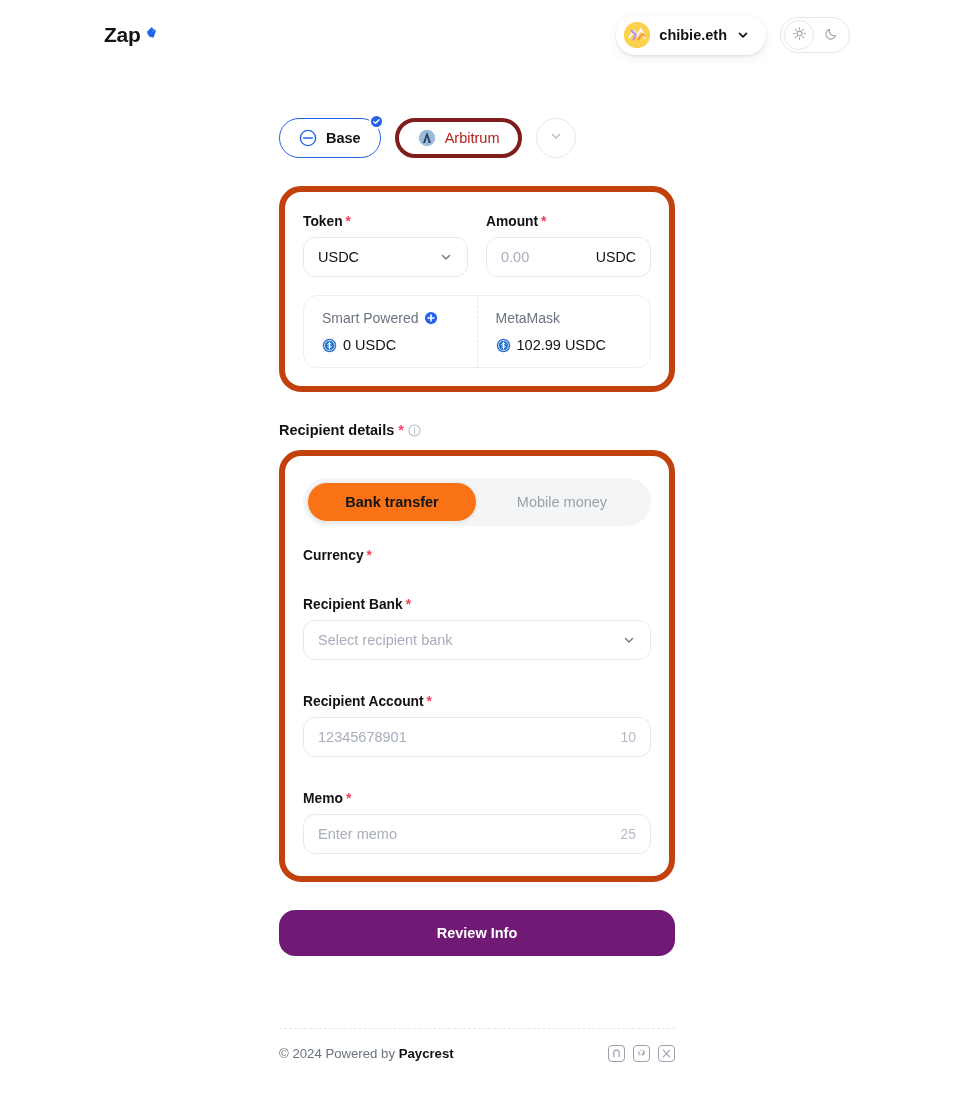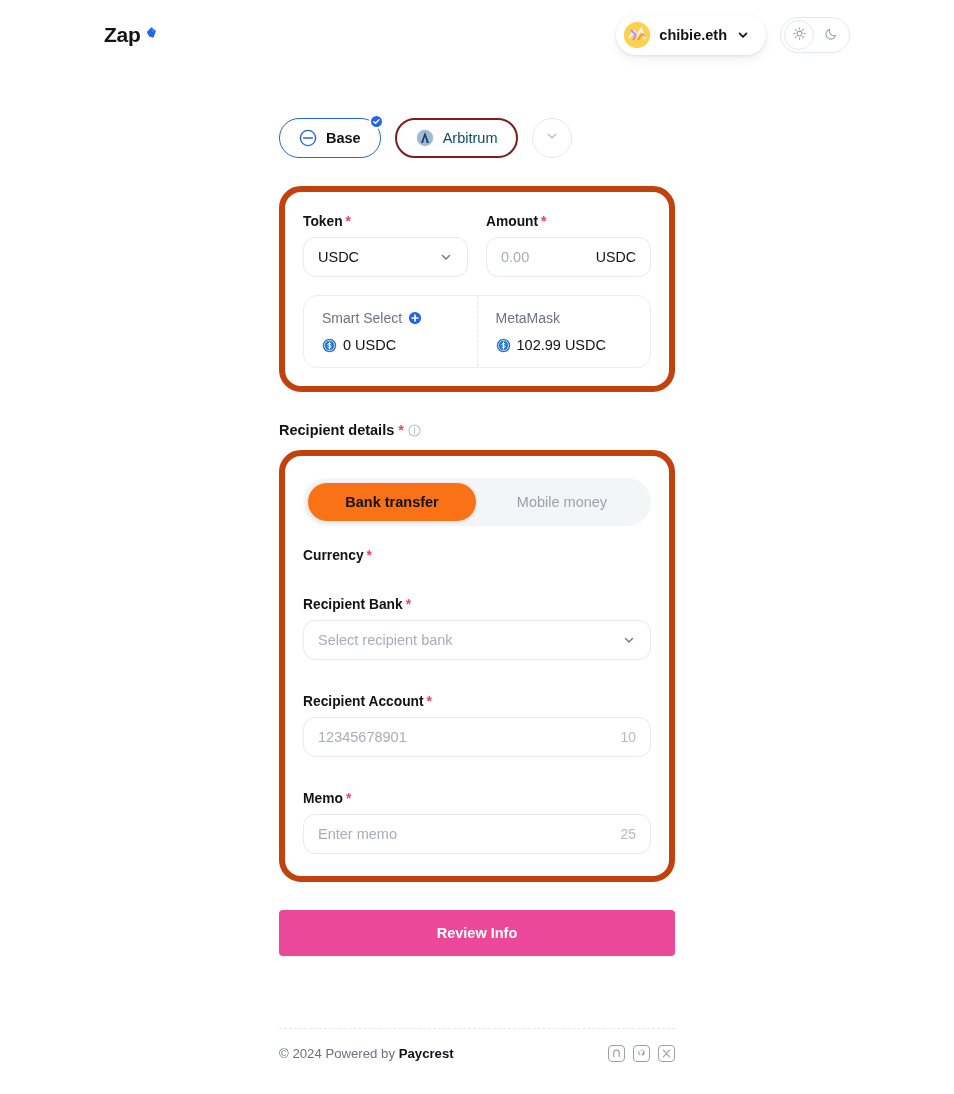"Arbitrum" .net-chip { border: 2px solid #7f1d1d -> 4px solid #7f1d1d; color: #0c4a6e -> #b91c1c }
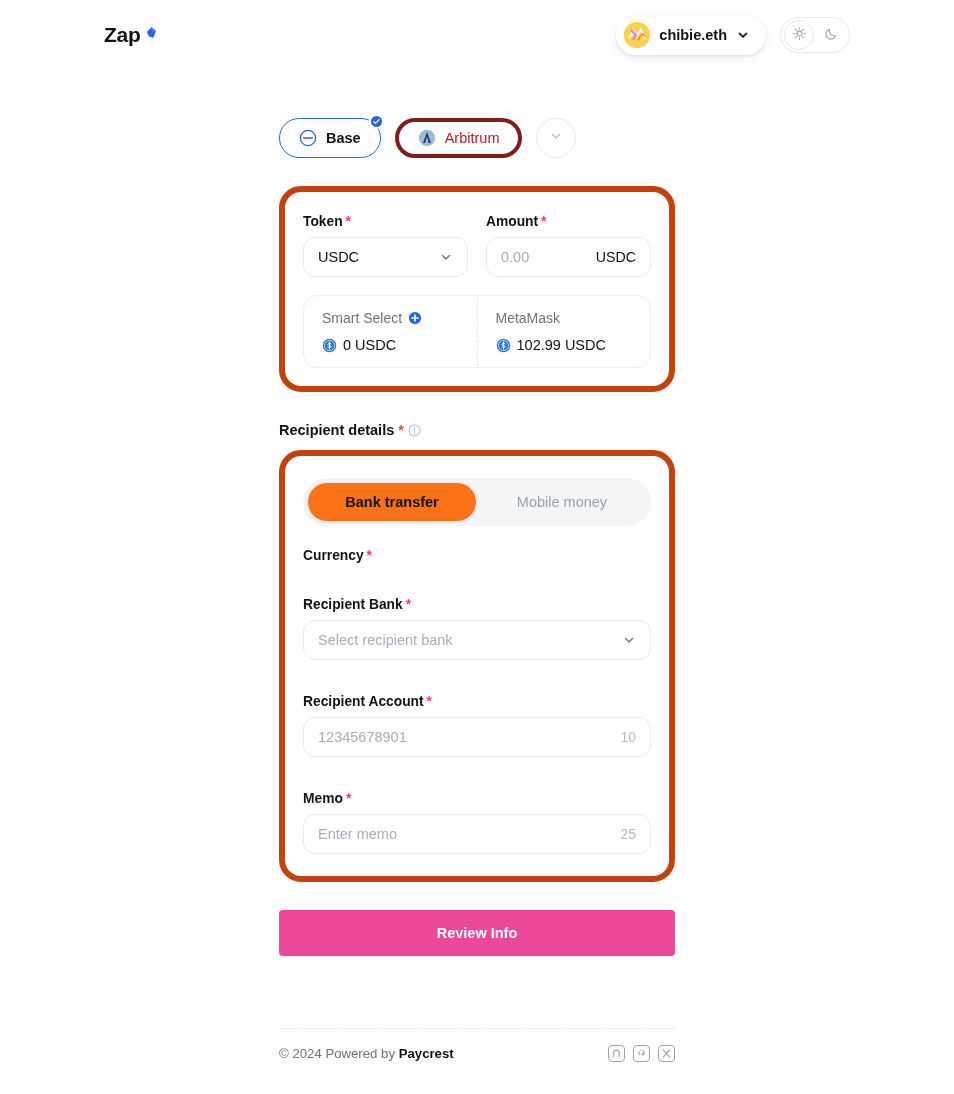"Smart Select" span { text: Select -> Powered }
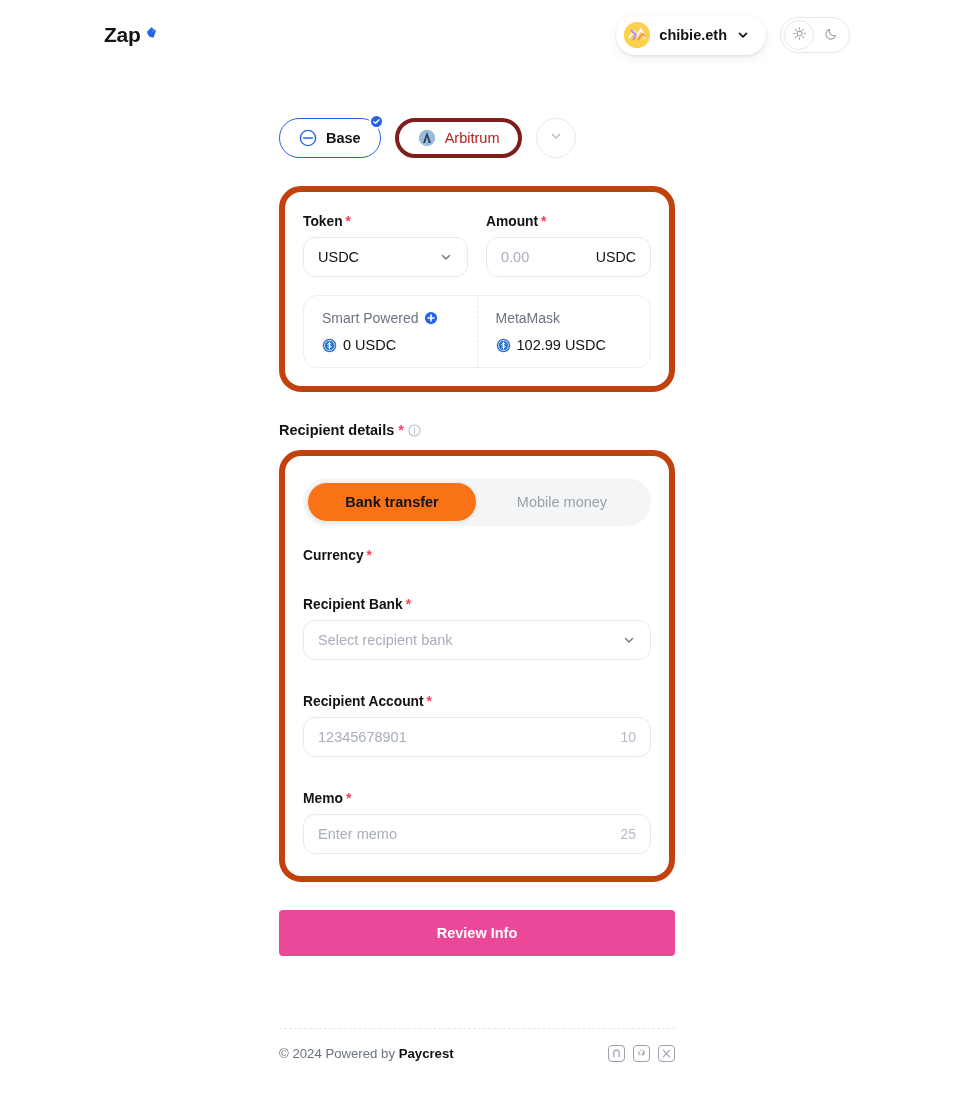"Review Info" .submit-btn { background: #ec4899 -> #701a75; border-radius: 4px -> 16px }
